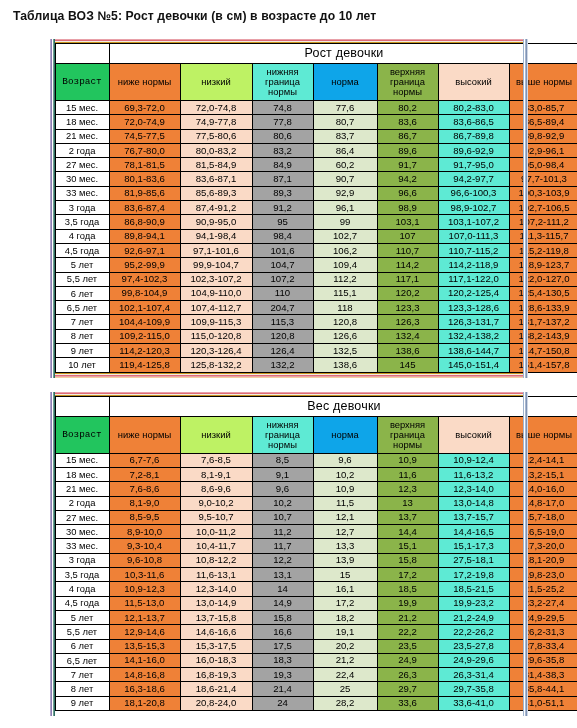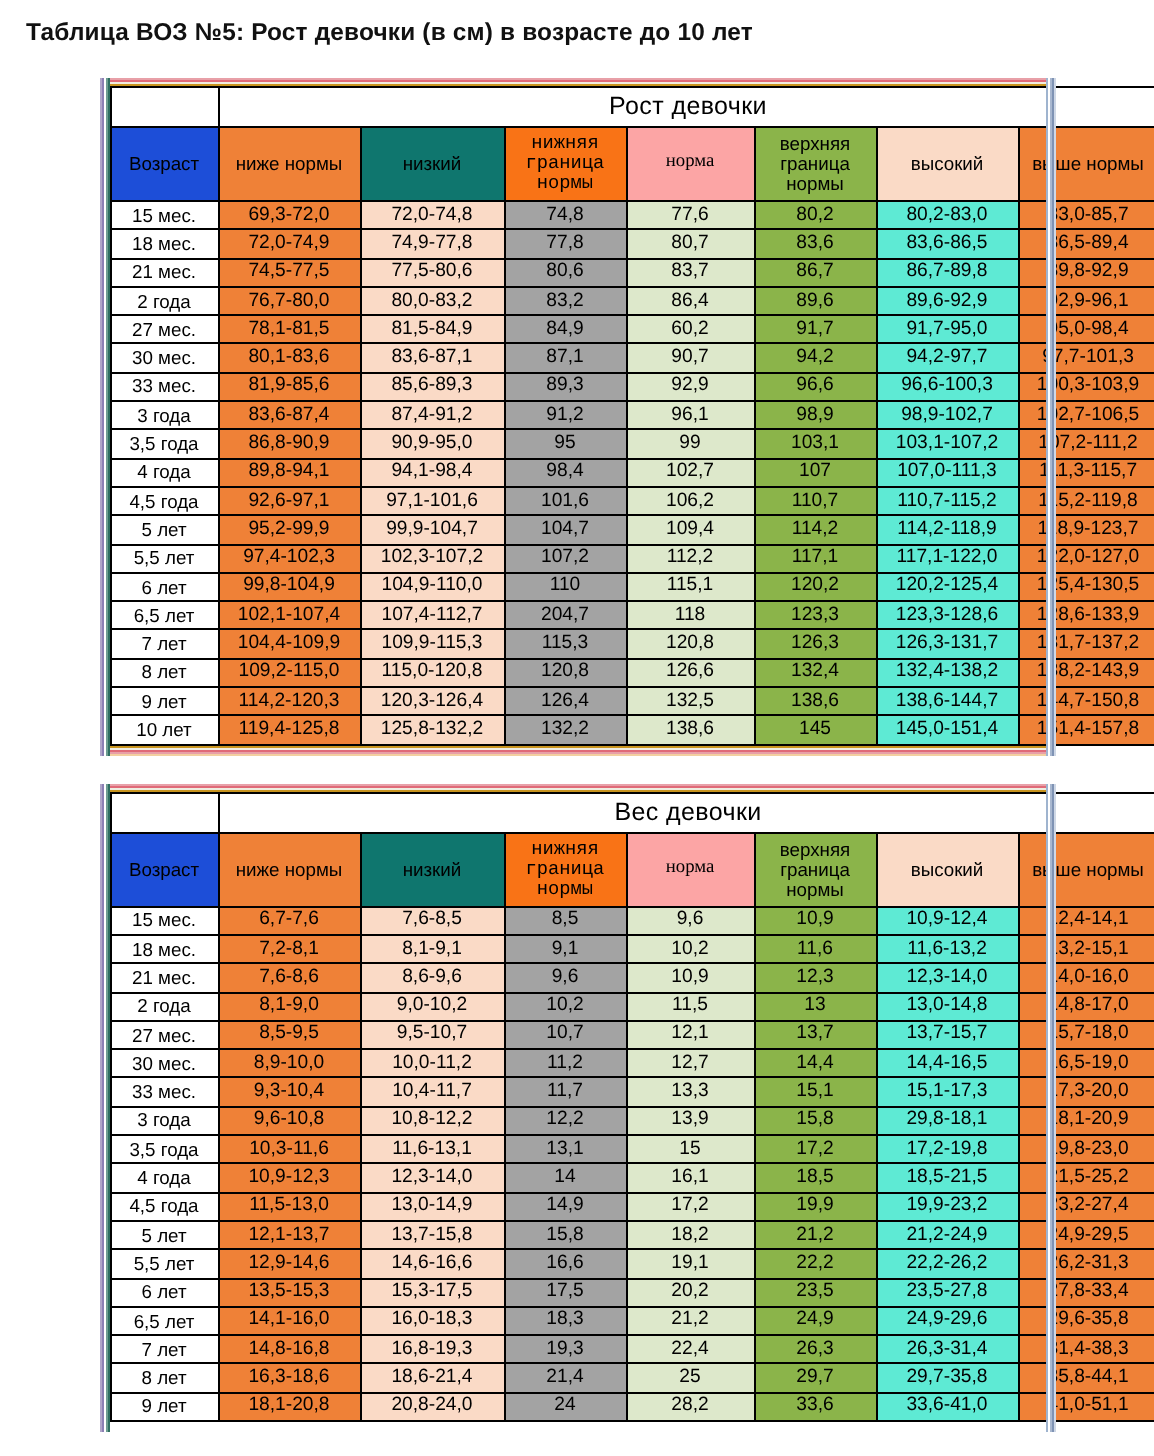"нижняя" td.h-lownorm { background: #f97316 -> #5eead4; font-family: Liberation Mono, monospace -> none }
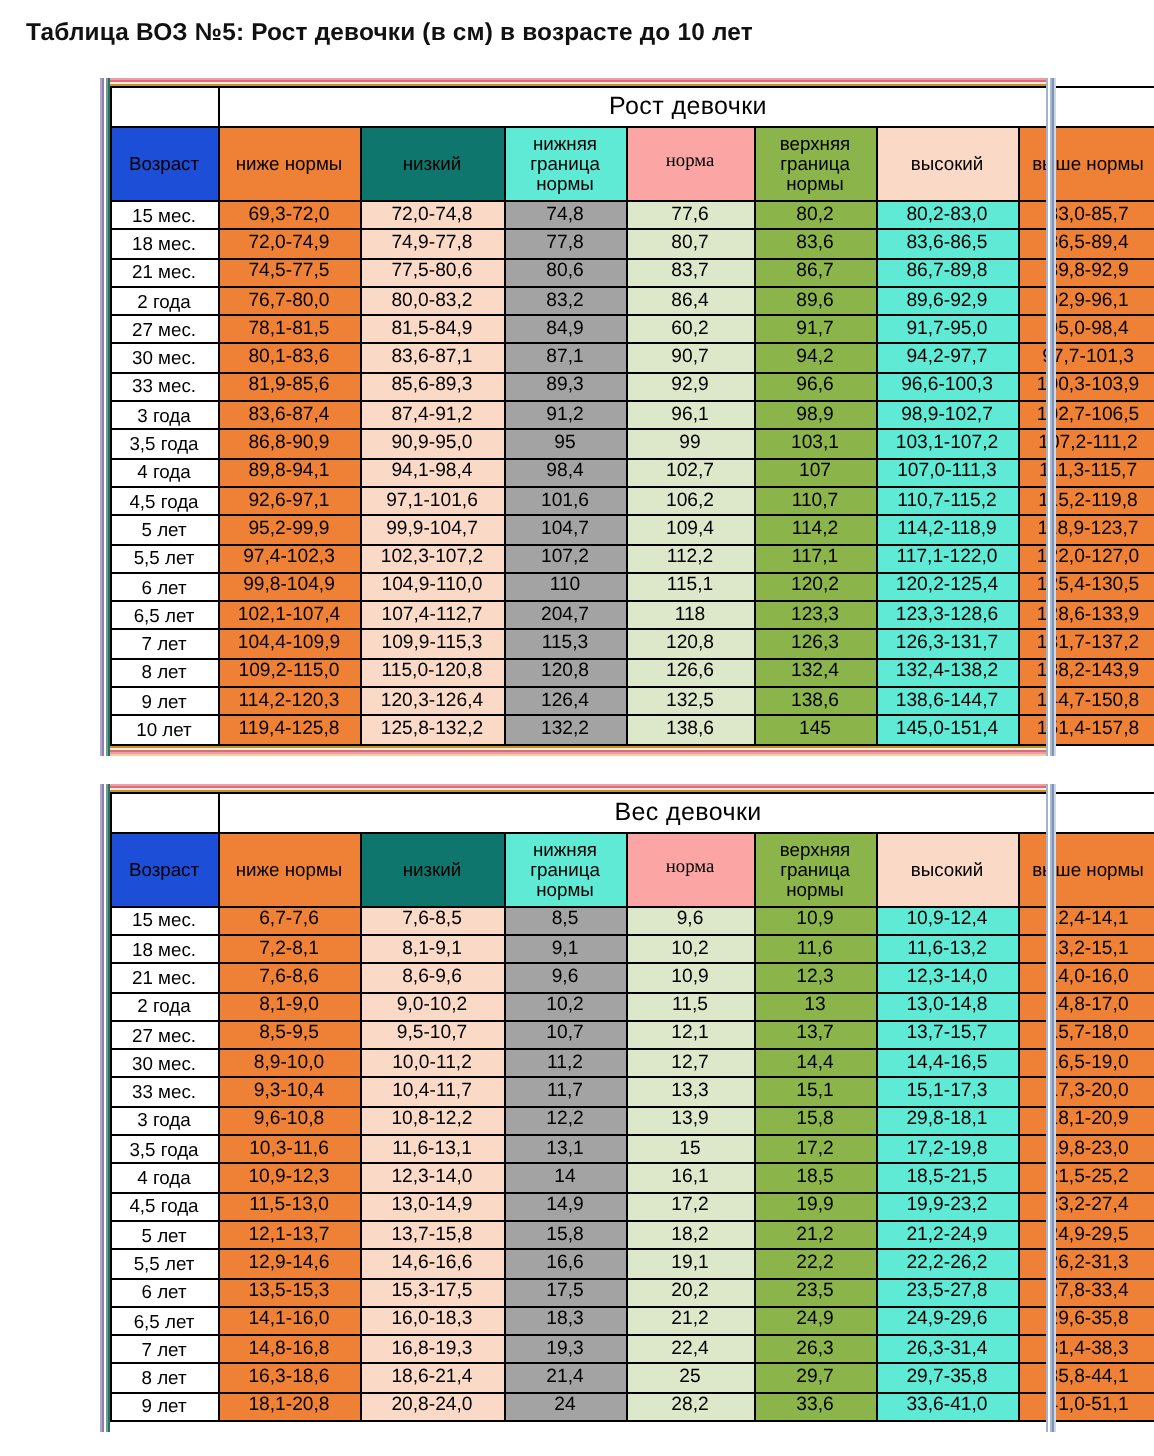"Возраст" td.h-age { background: #1d4ed8 -> #22c55e; font-family: none -> Liberation Mono, monospace }
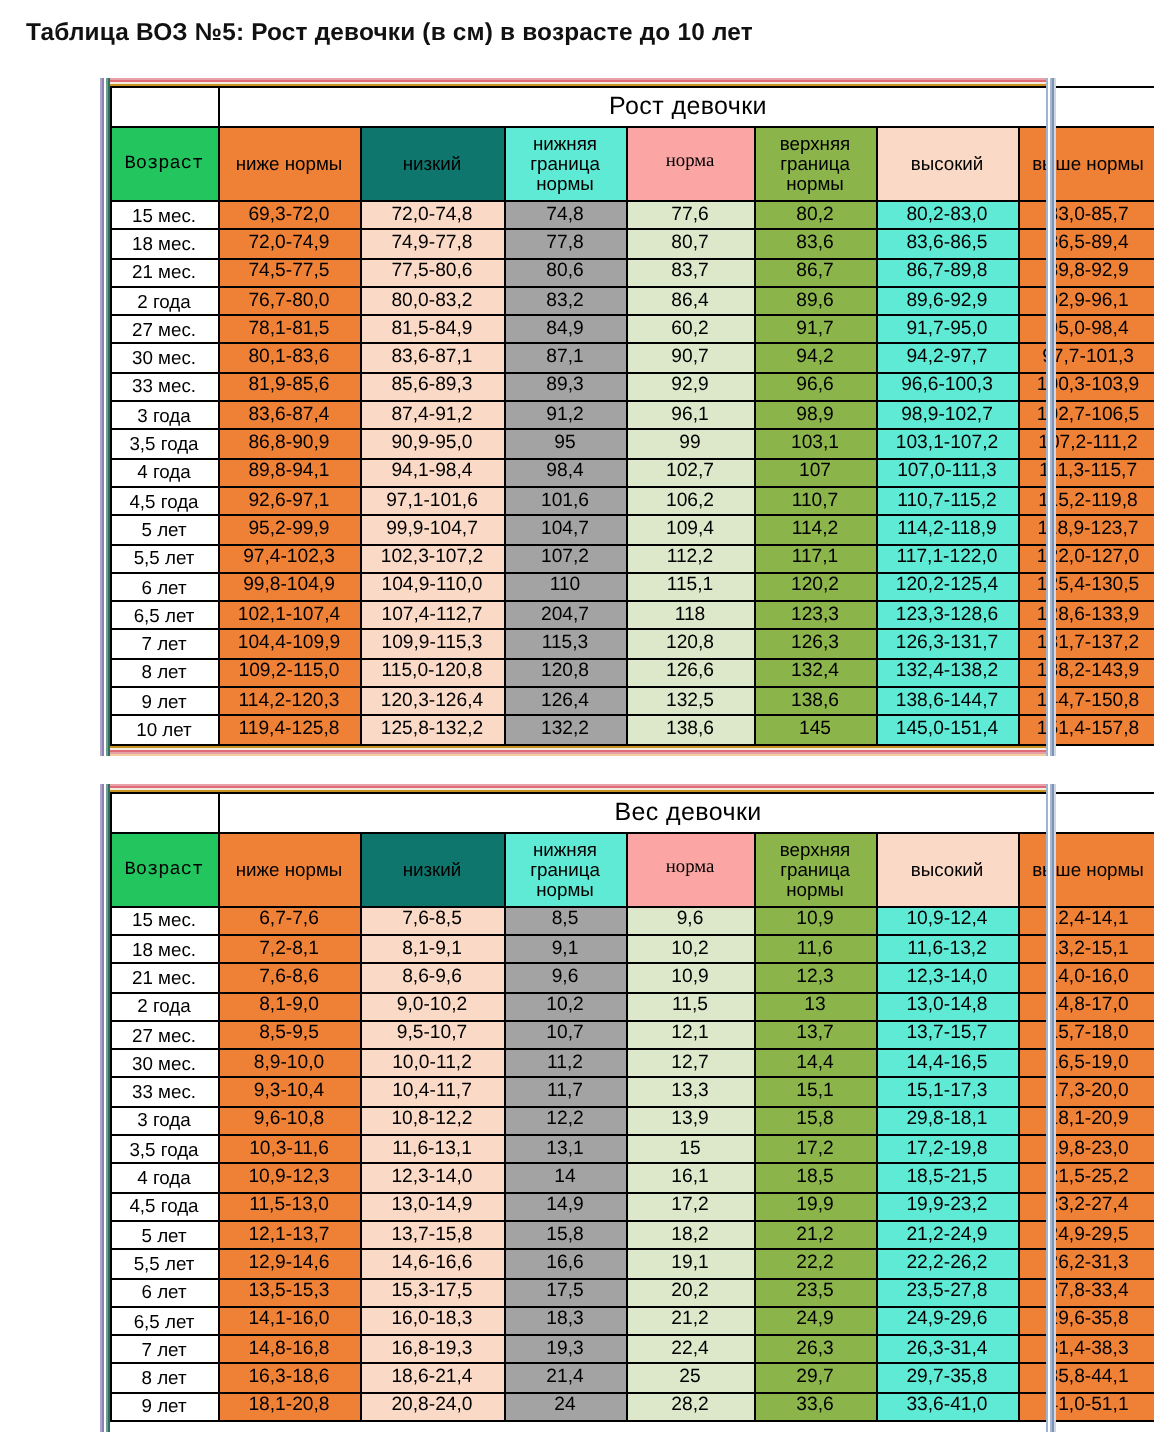"низкий" td.h-low { background: #0f766e -> #bef264 }
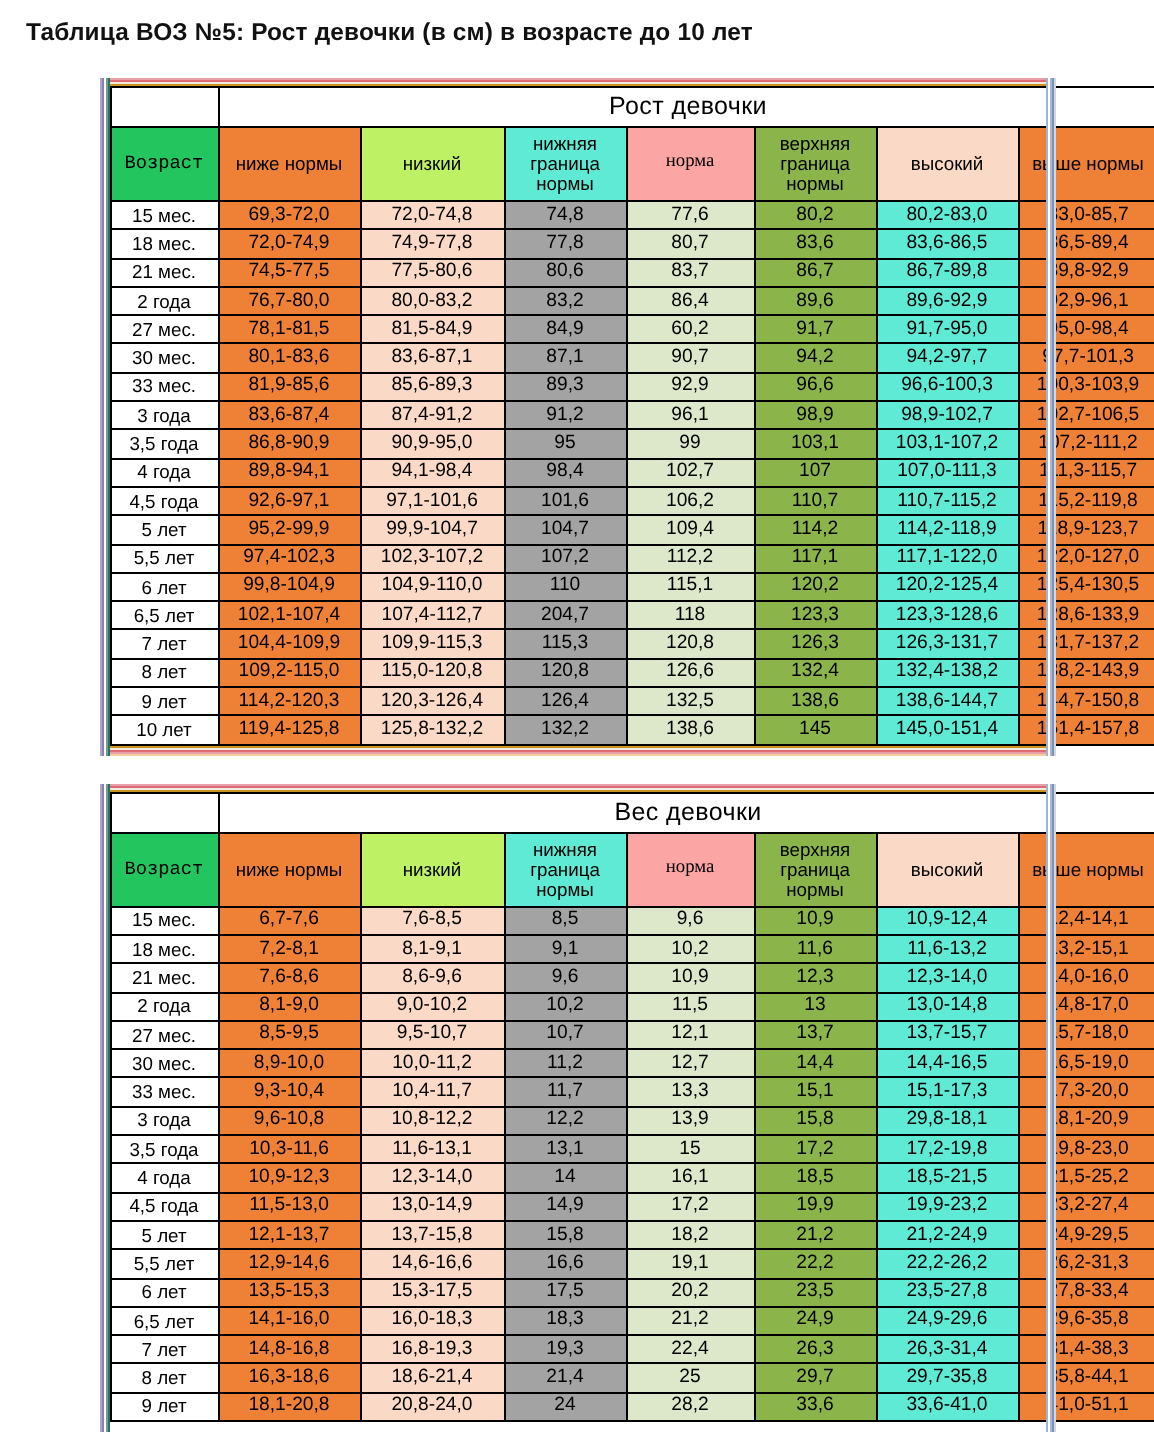"норма" td.h-norm { background: #fca5a5 -> #0ea5e9; font-family: Liberation Serif, serif -> none }
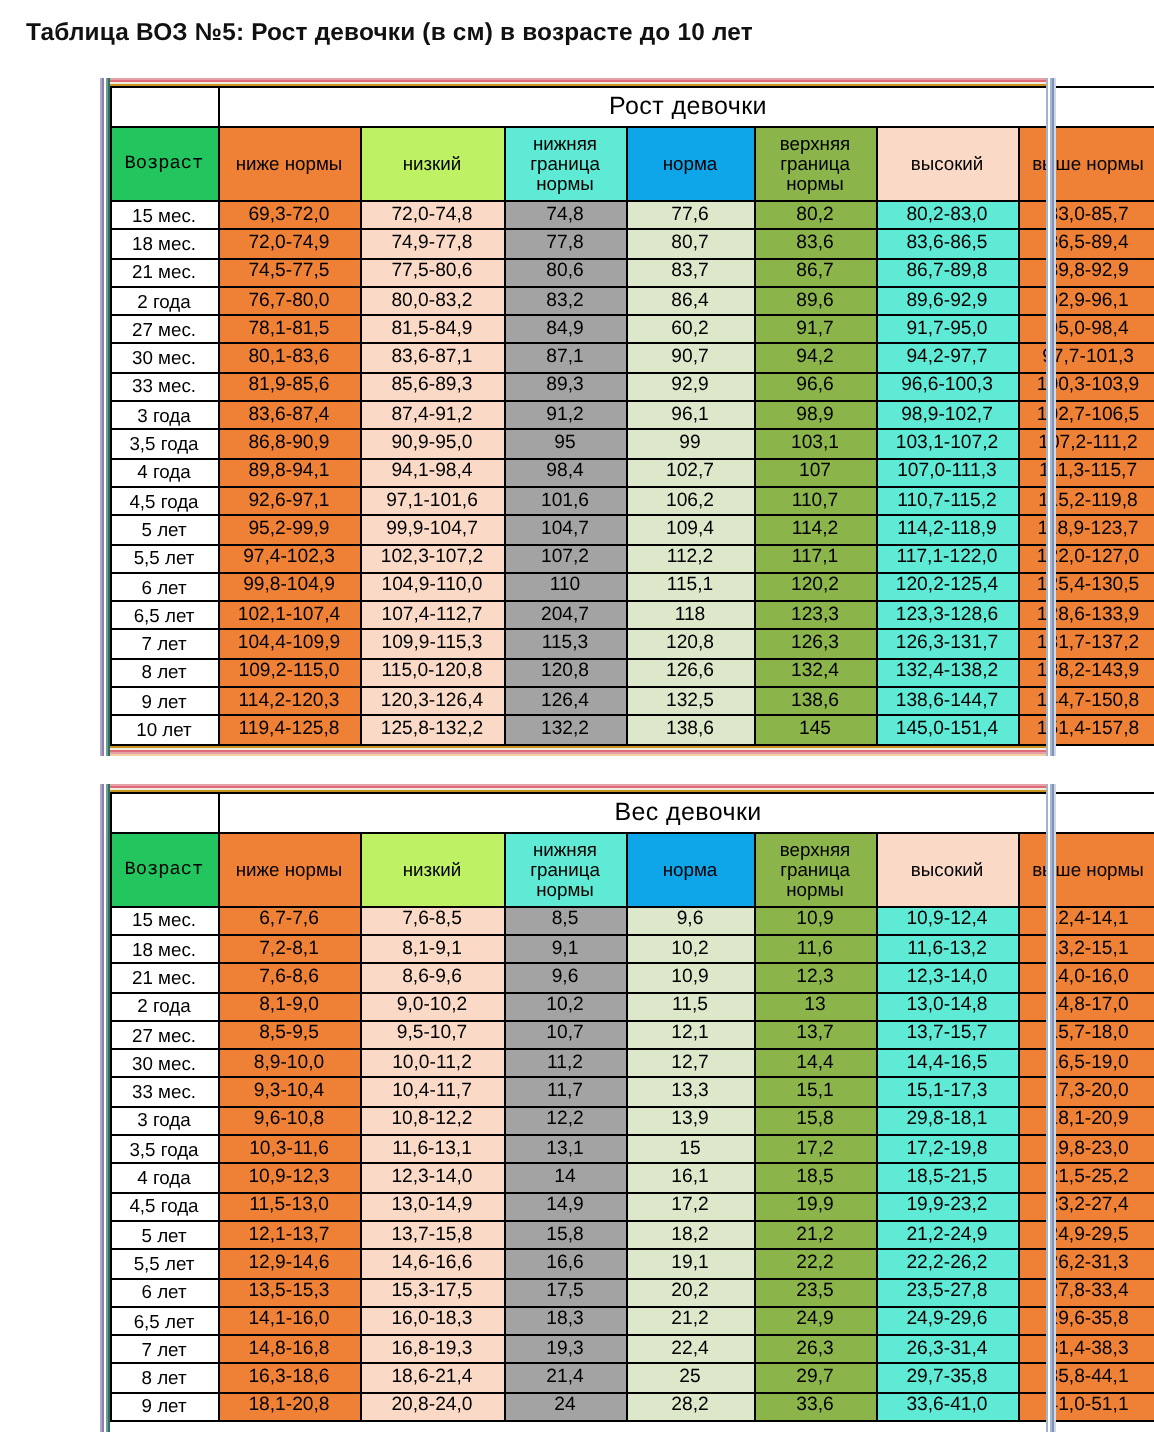"29,8-18,1" td.high { text: 29,8-18,1 -> 27,5-18,1 }
